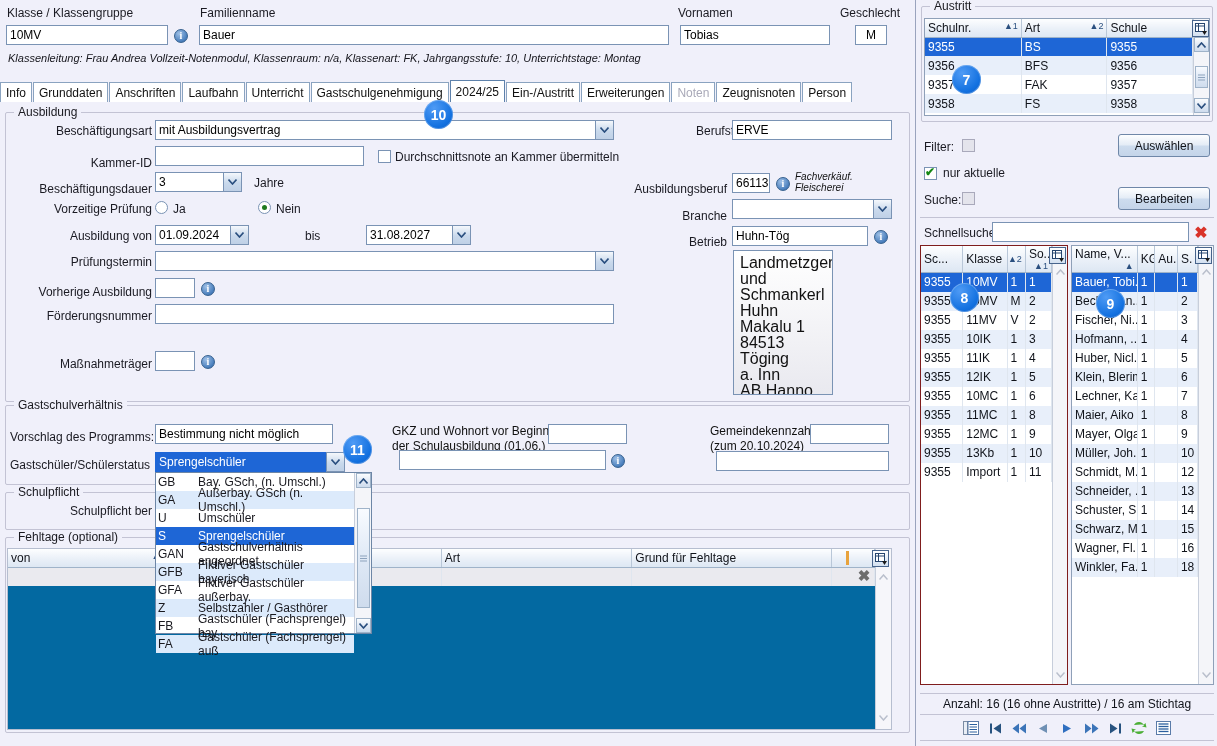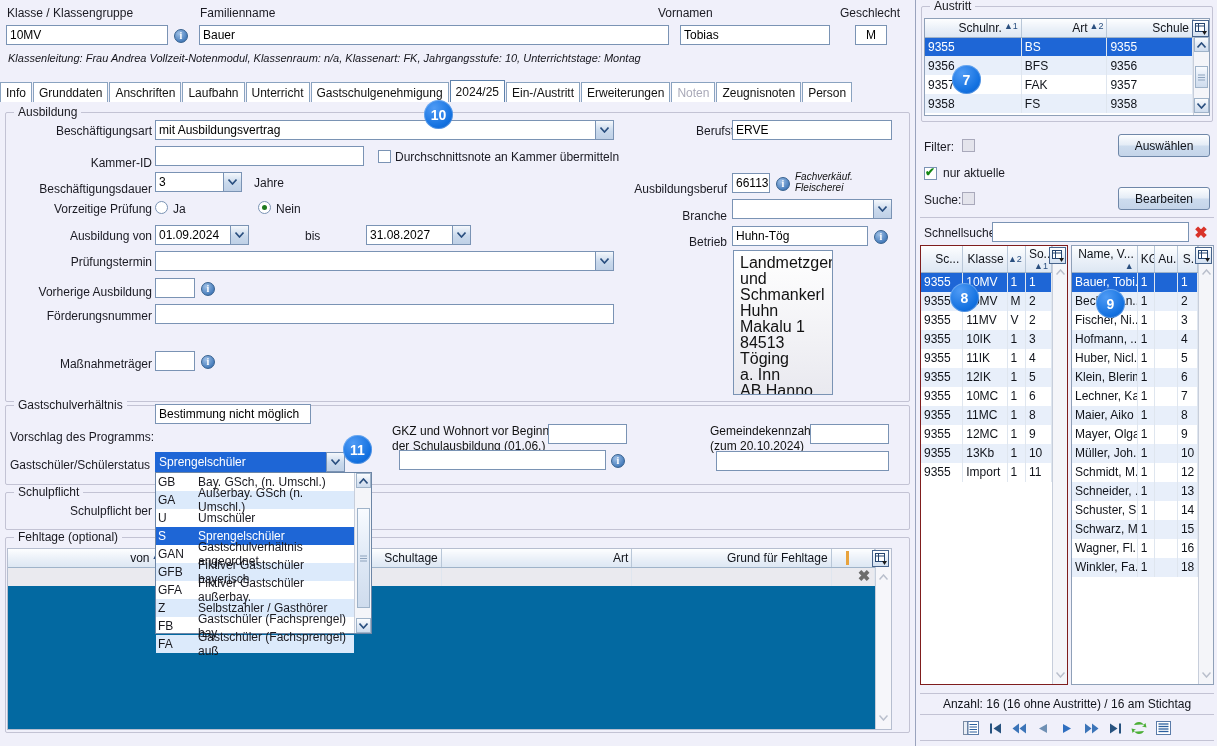"Vornamen" div.lbl { left: 658px -> 678px }
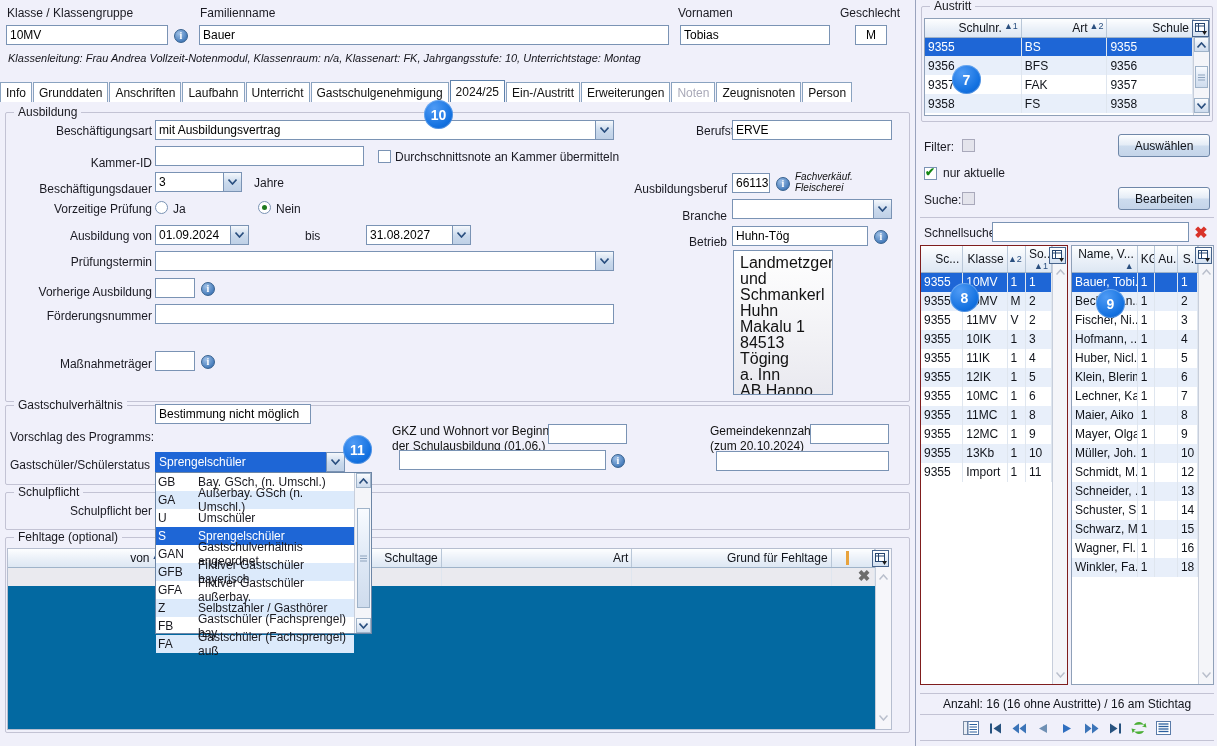"Schulnr." .tbl th { text-align: right -> left }
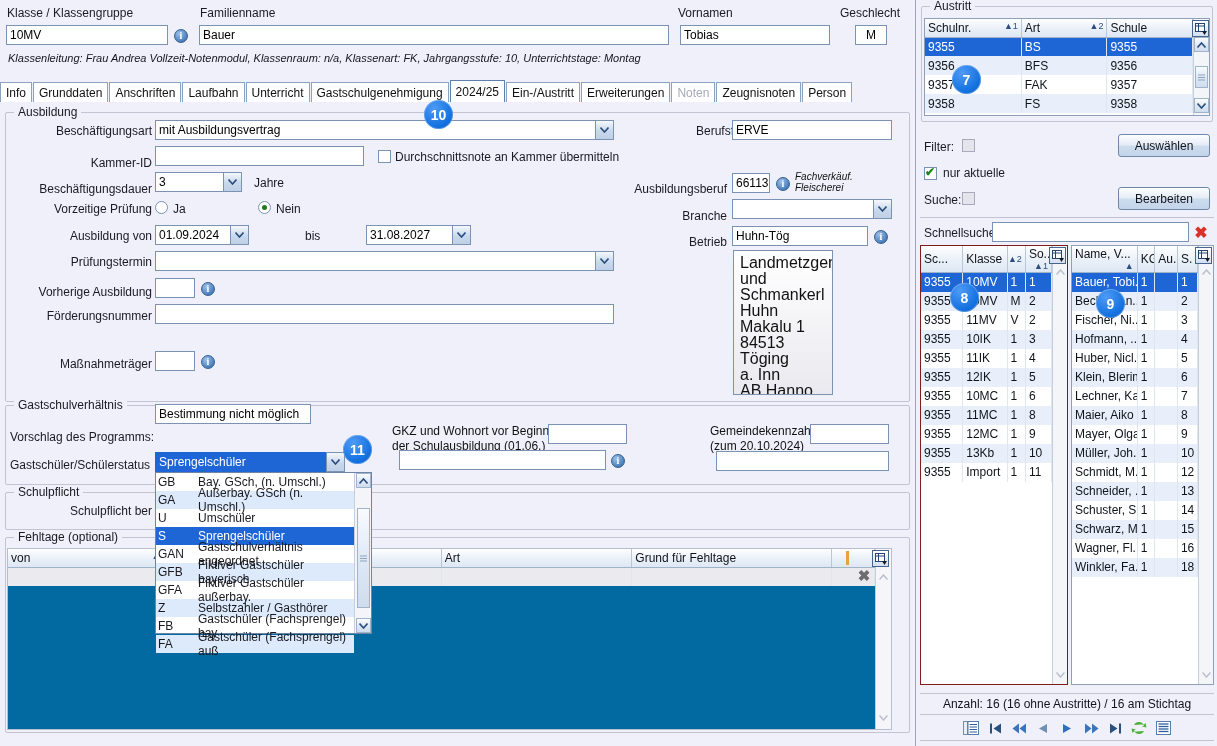"Bestimmung nicht möglich" div.inp { top: 404px -> 424px; width: 156px -> 178px }
